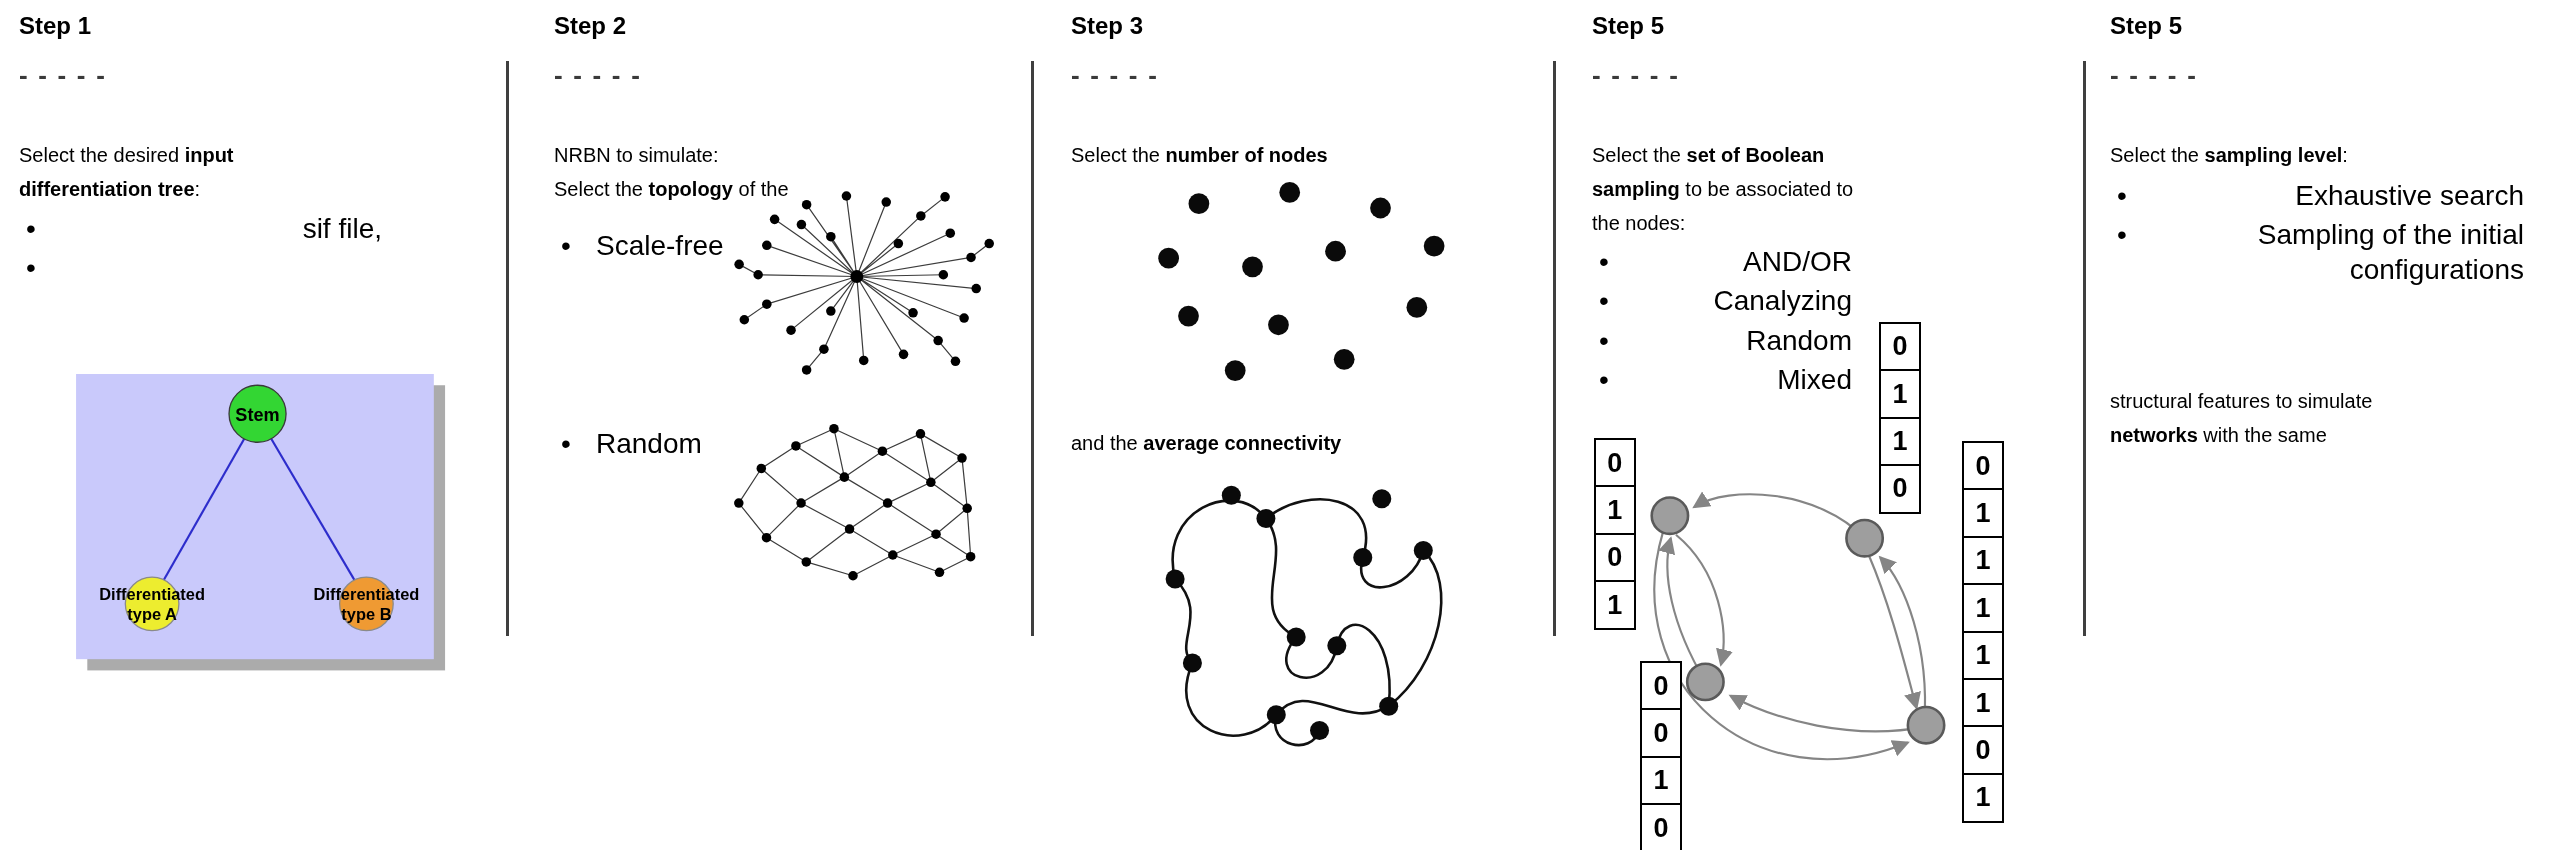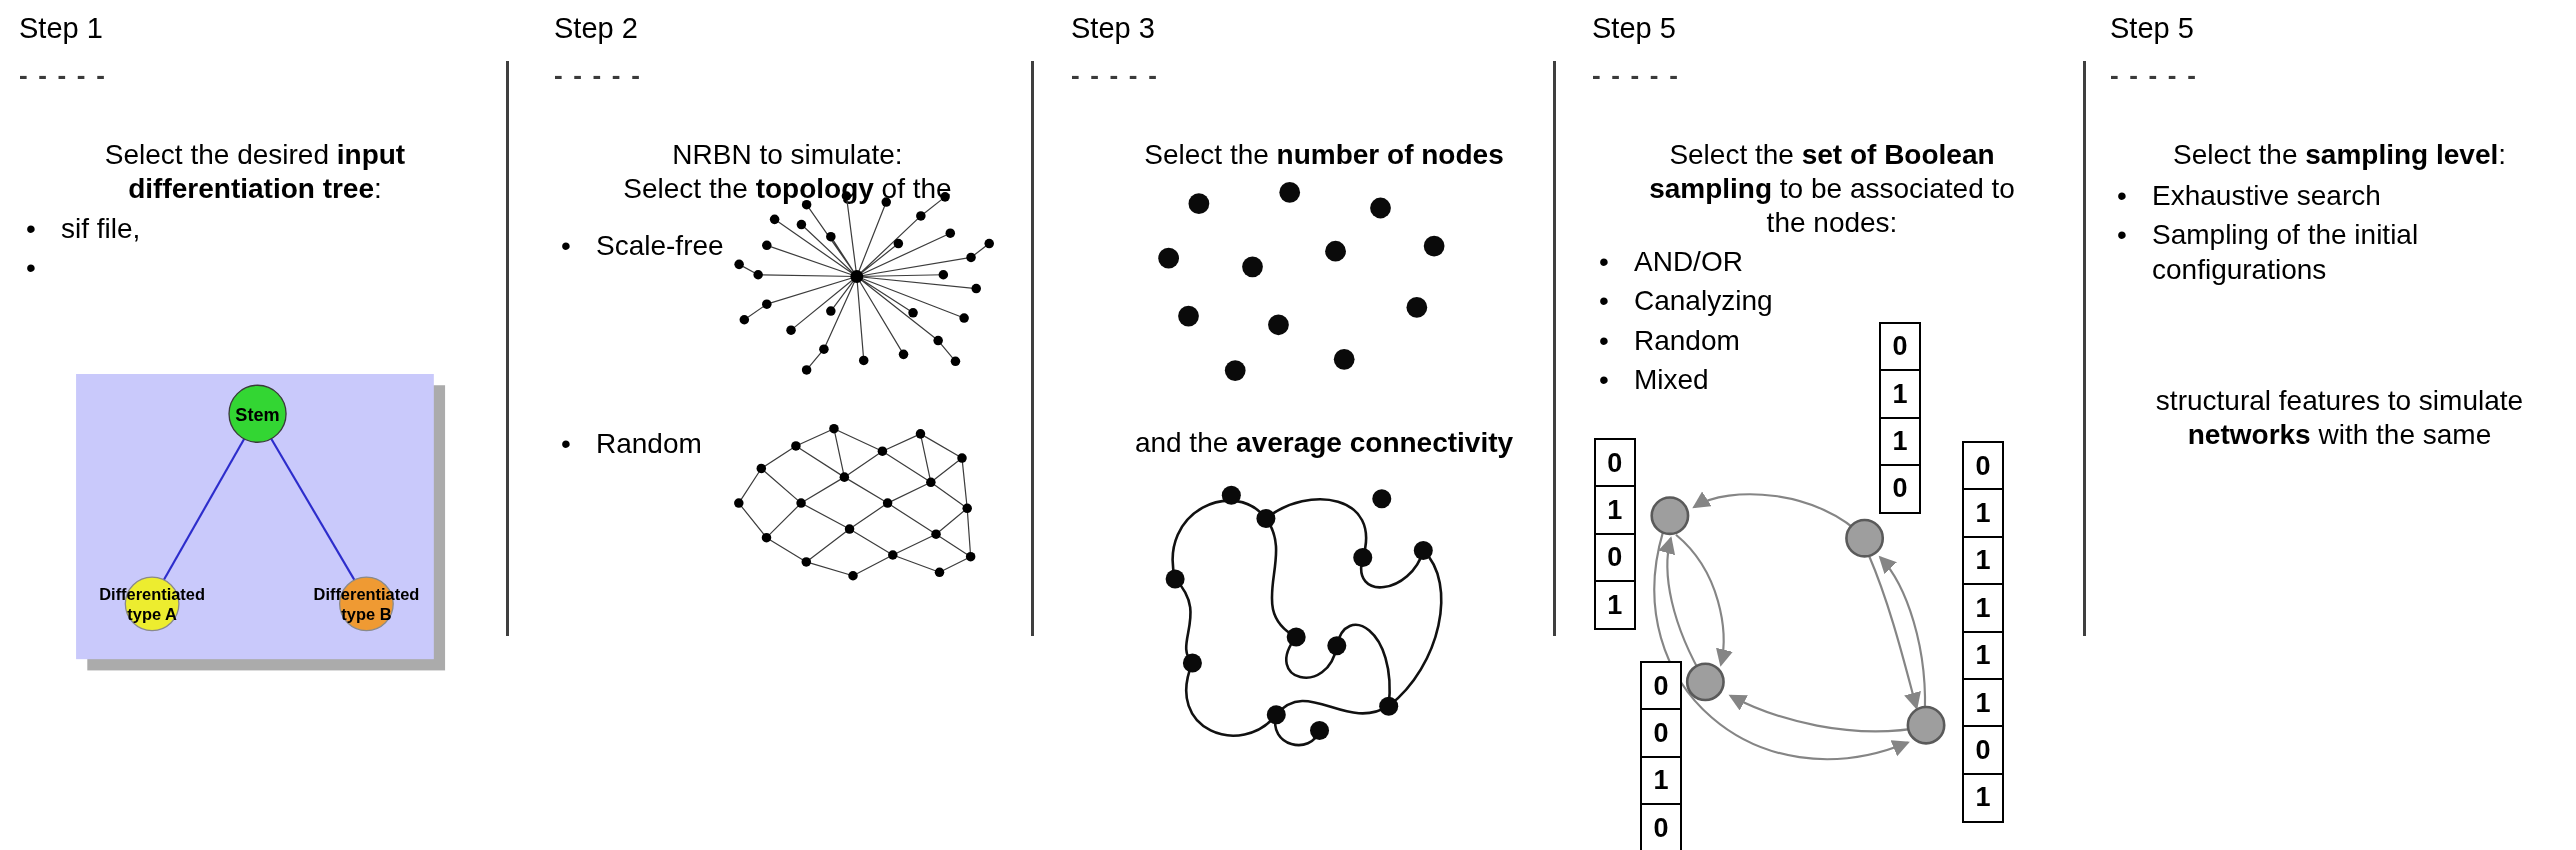"Step 1" .step-title { font-size: 29px -> 24px; font-weight: normal -> bold }
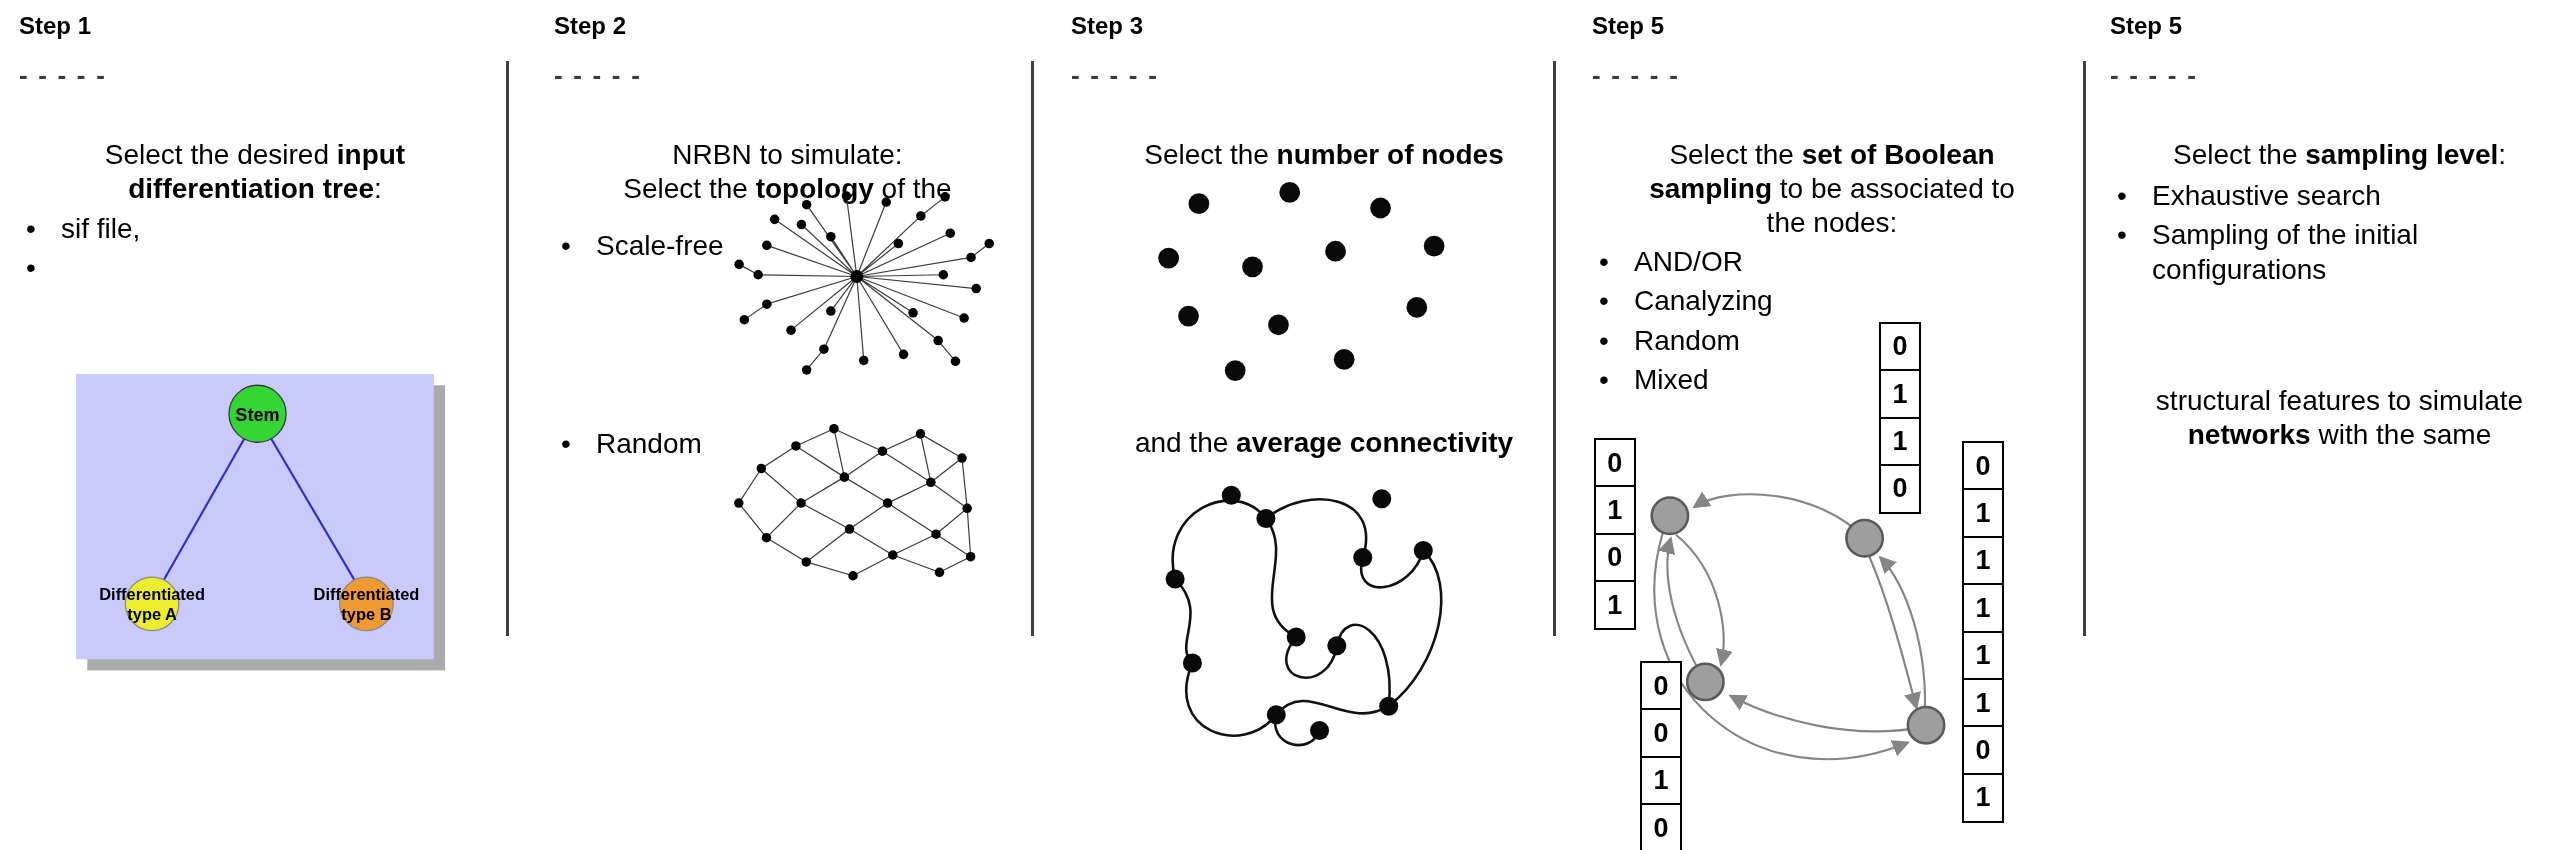"Select the desired input" .lead { font-size: 28px -> 20px; text-align: center -> none }
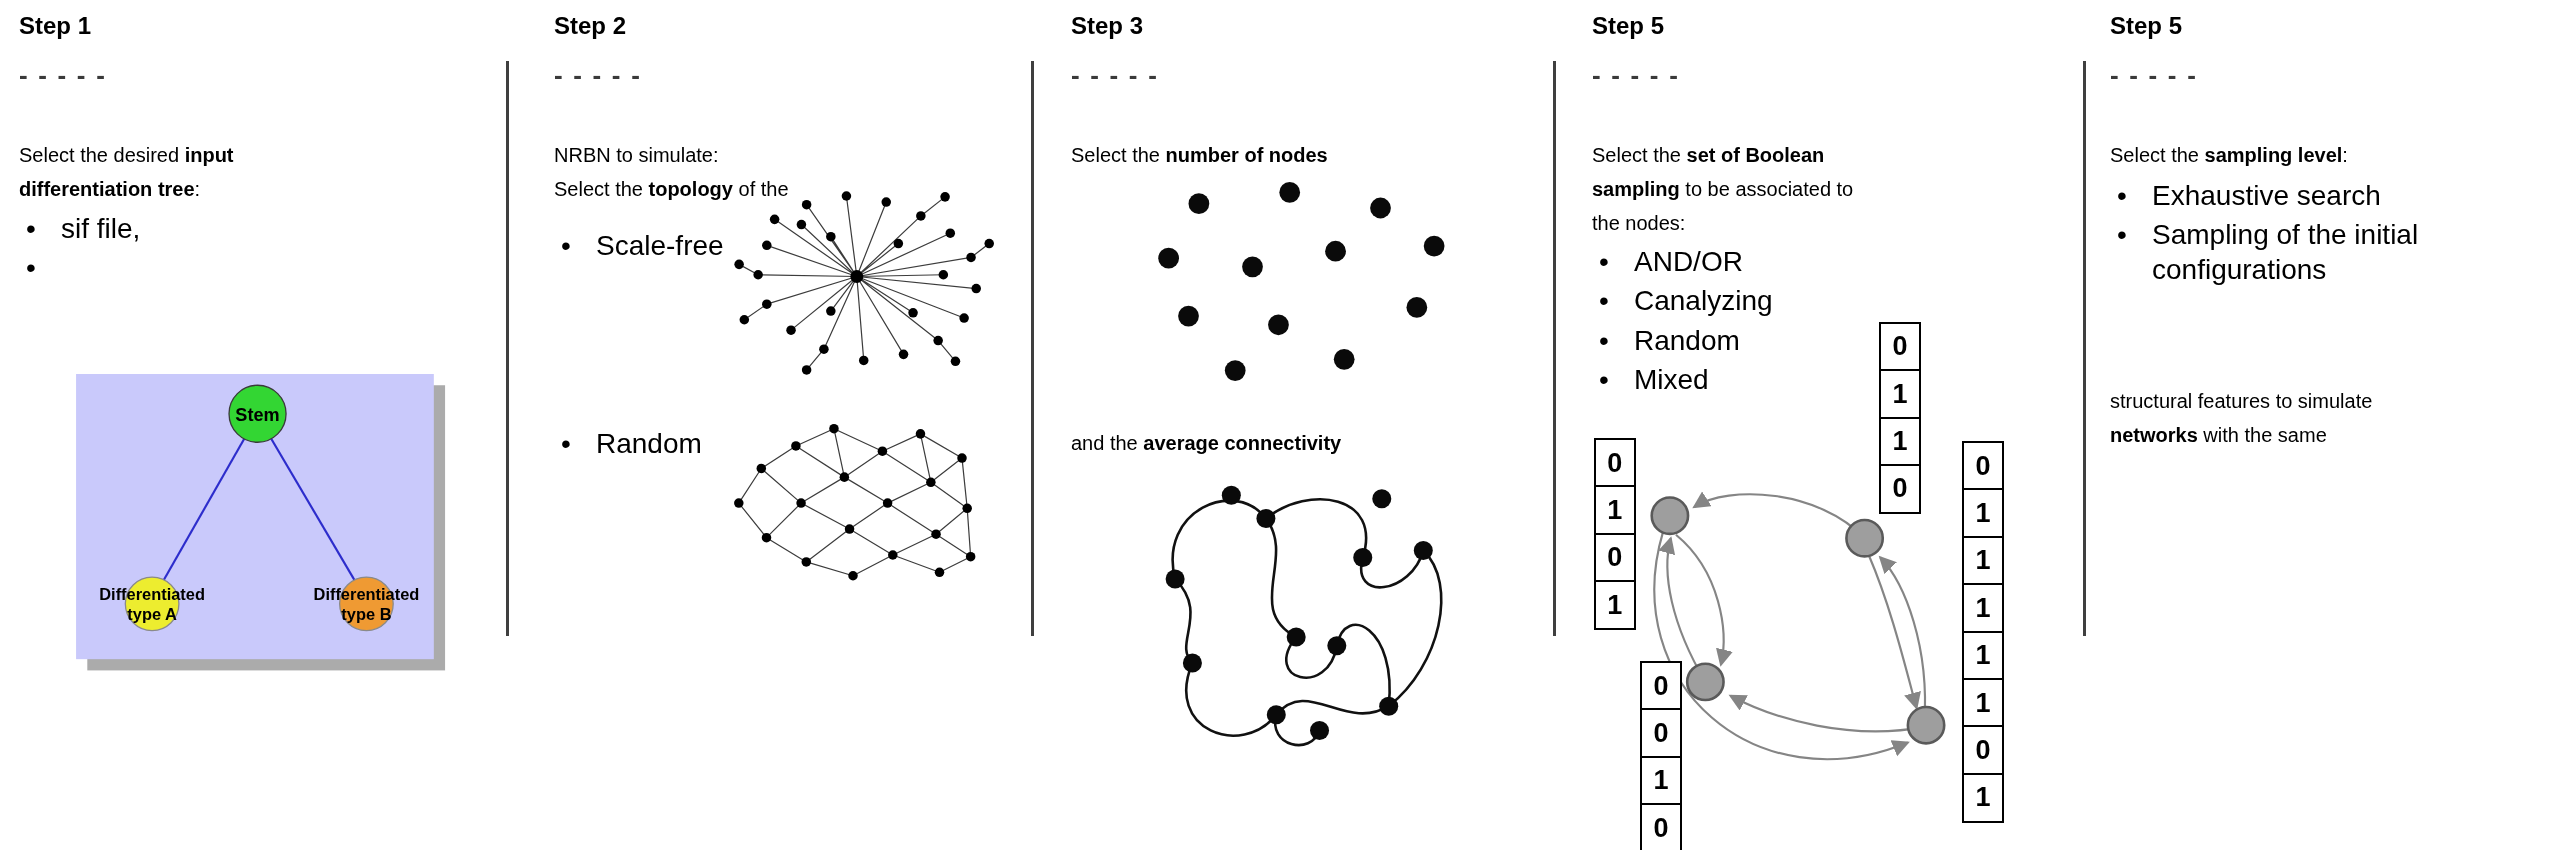"Exhaustive search" .bullet-row .btext { text-align: none -> right }
